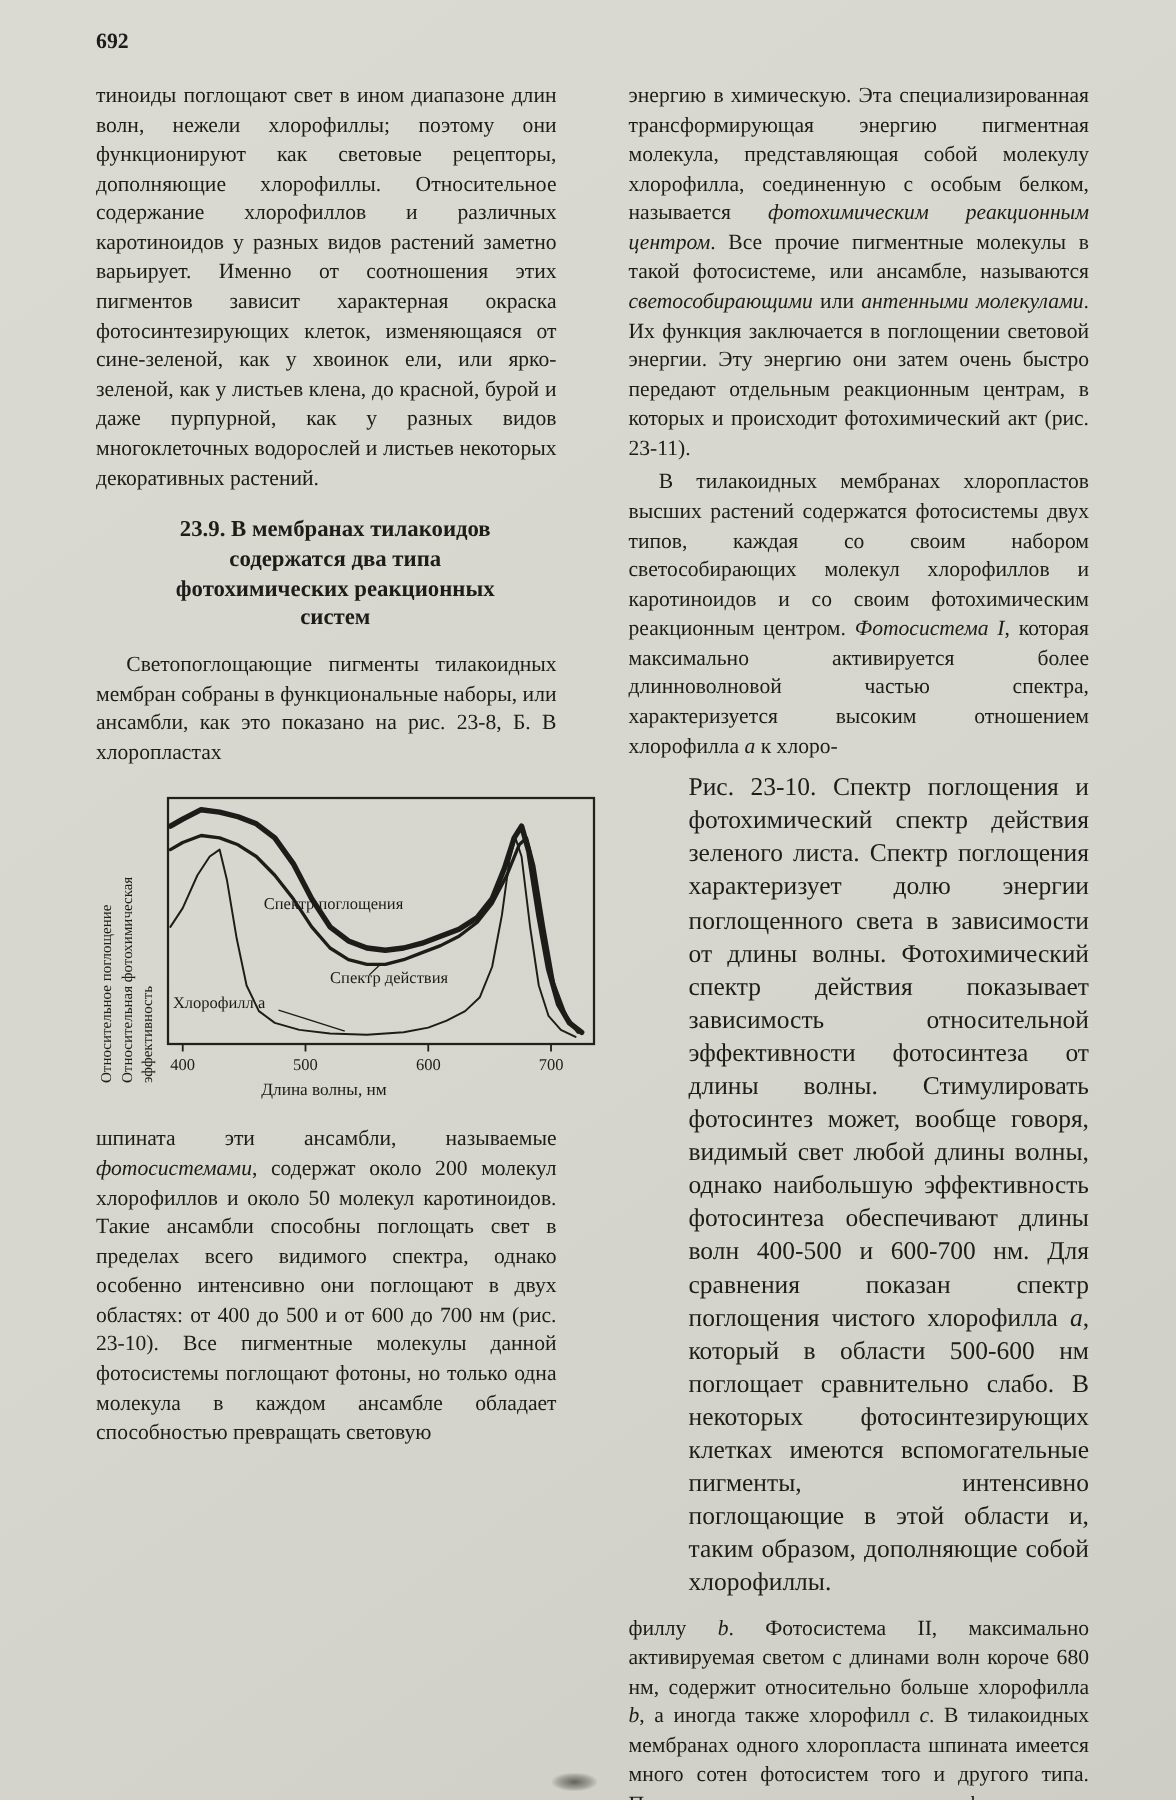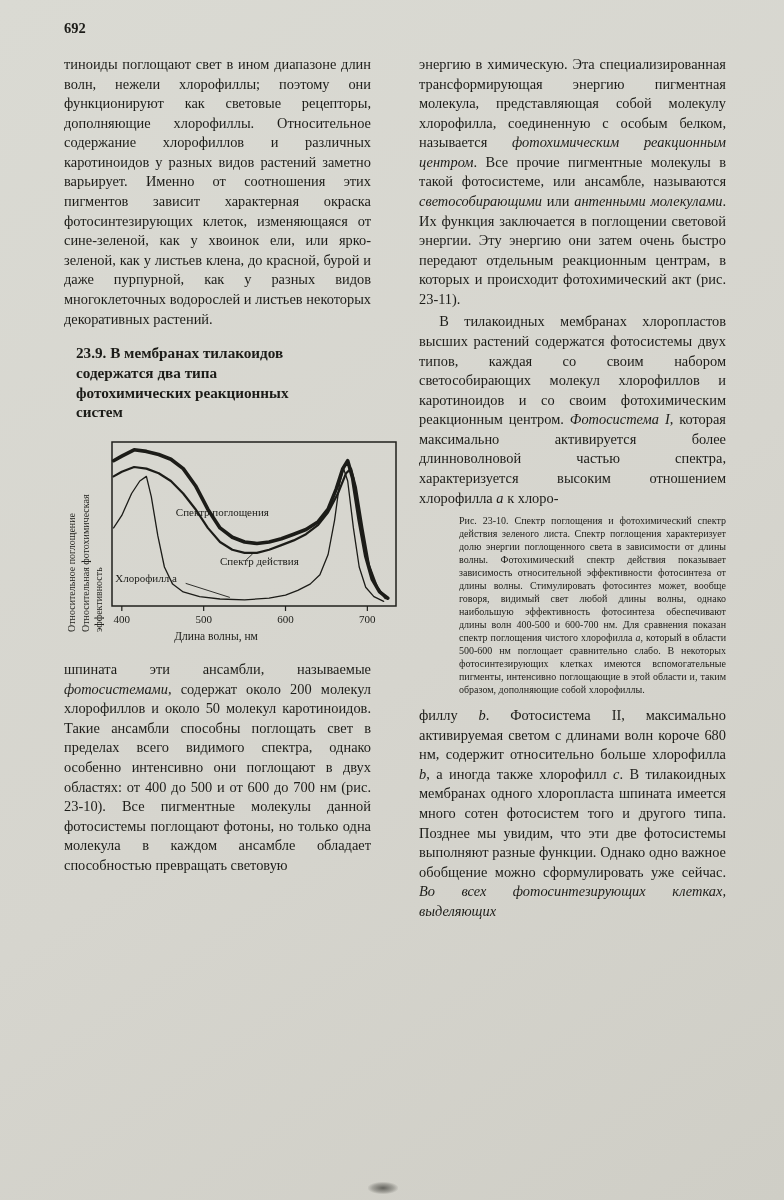"23.9. В мембранах тилакоидов" h2.sect { text-align: none -> center }
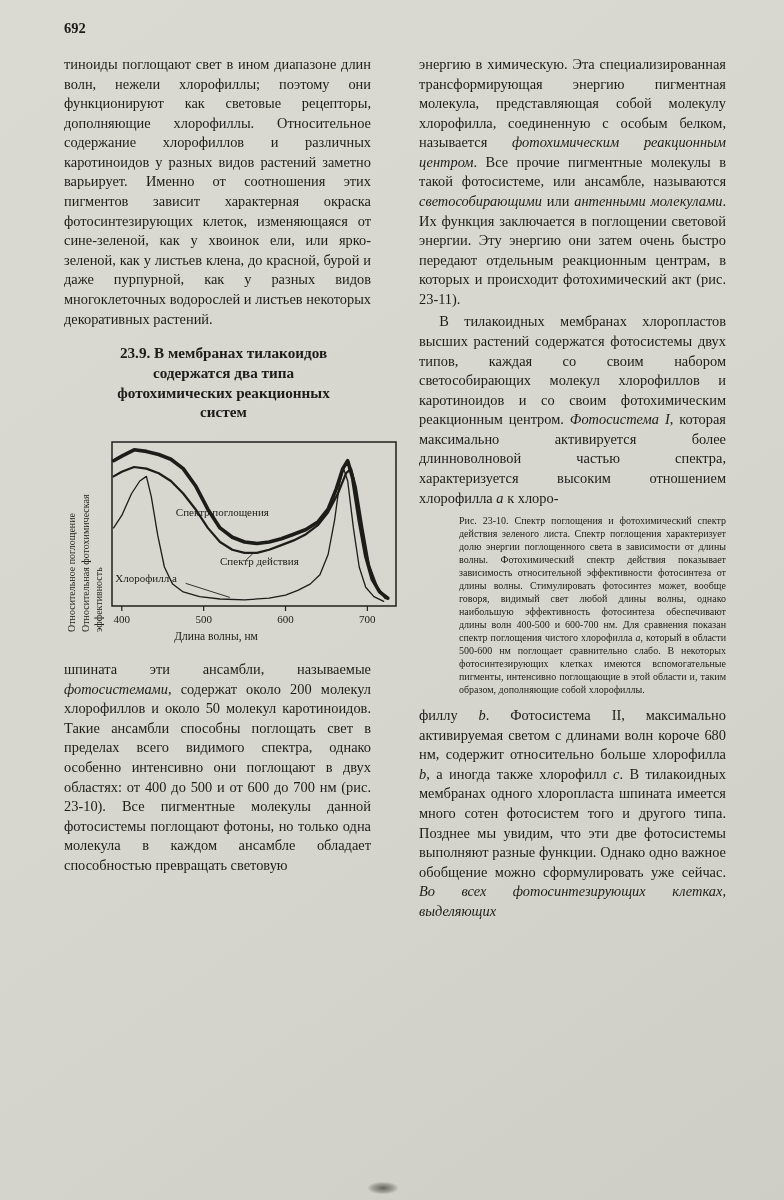"Светопоглощающие пигменты тилакоидных" p.body { html: none -> <p><span>Светопоглощающие пигменты тилакоидных мембран собраны в функциональные наборы, или ансамбли, как это показано на рис. 23-8, Б. В хлоропластах</span></p> }
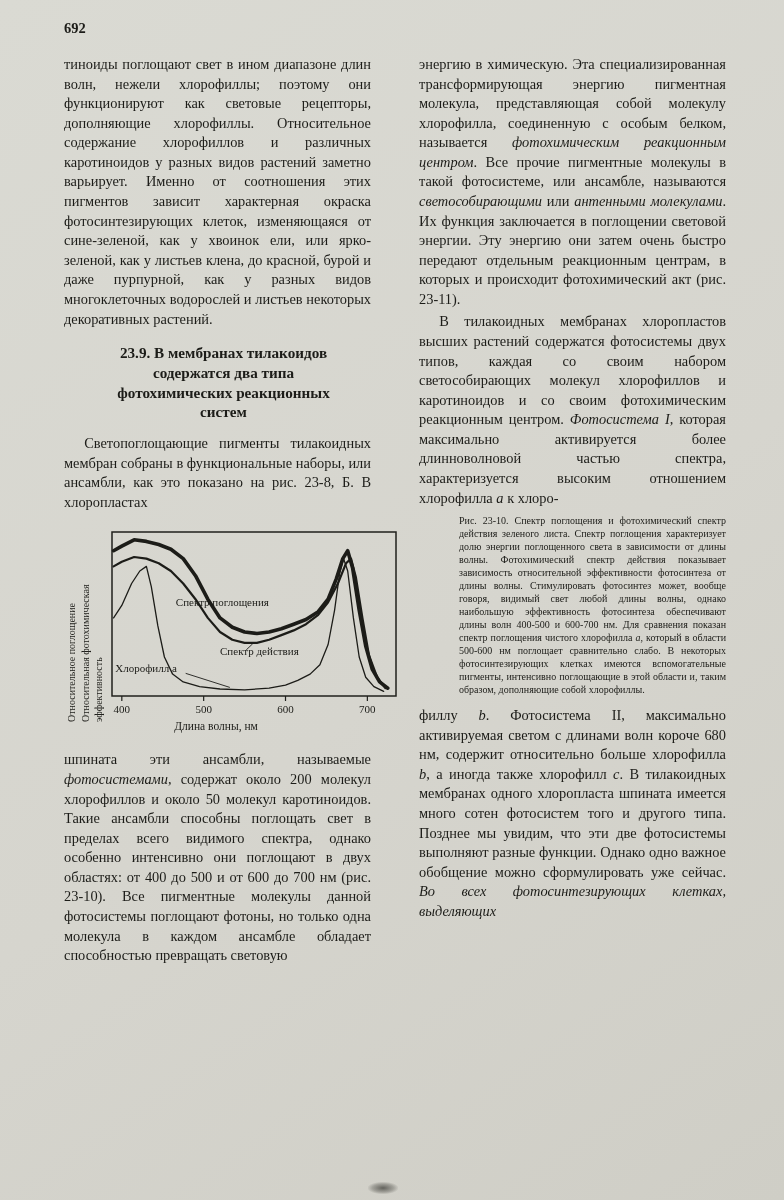"Рис. 23-10. Спектр поглощения и" .caption { font-size: 10px -> 17px }
